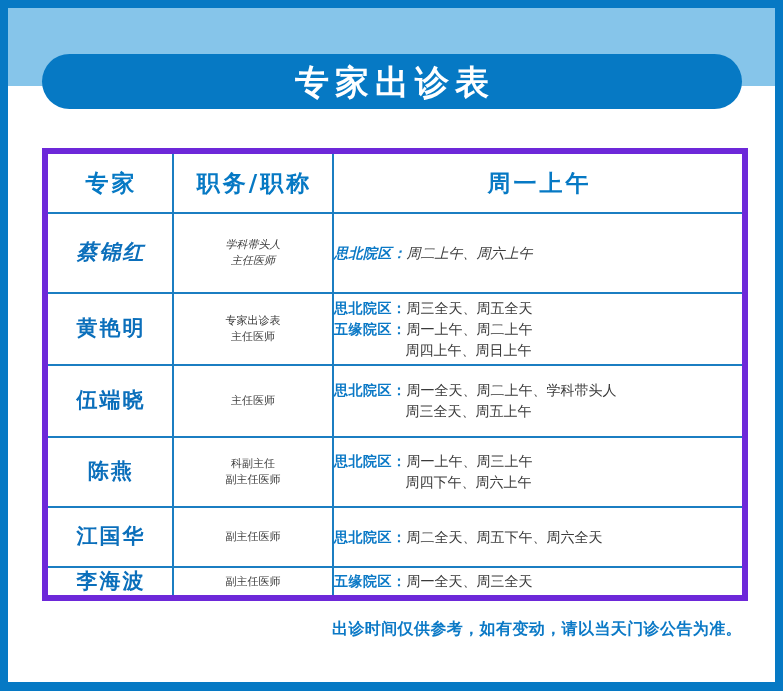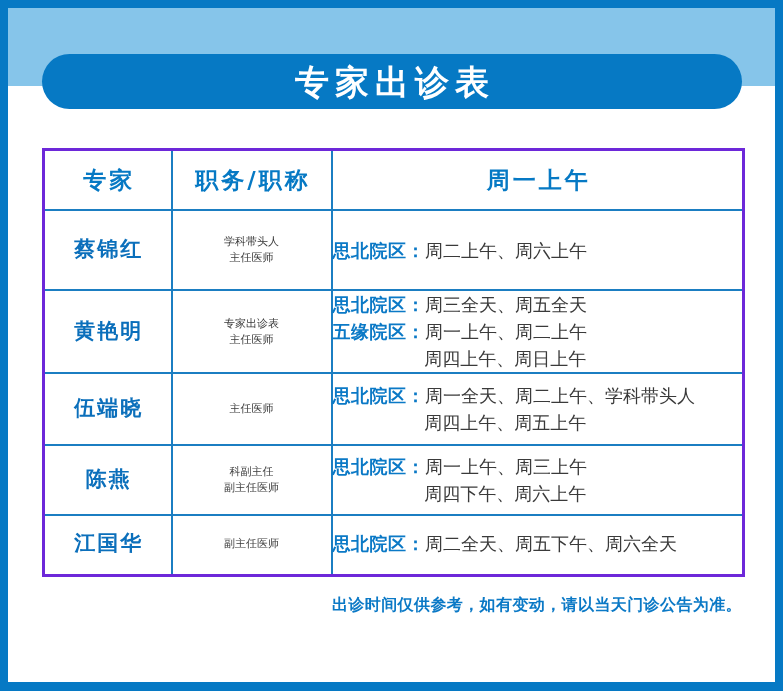"专家" table.schedule { border: 3px solid #6d28d9 -> 6px solid #6d28d9 }
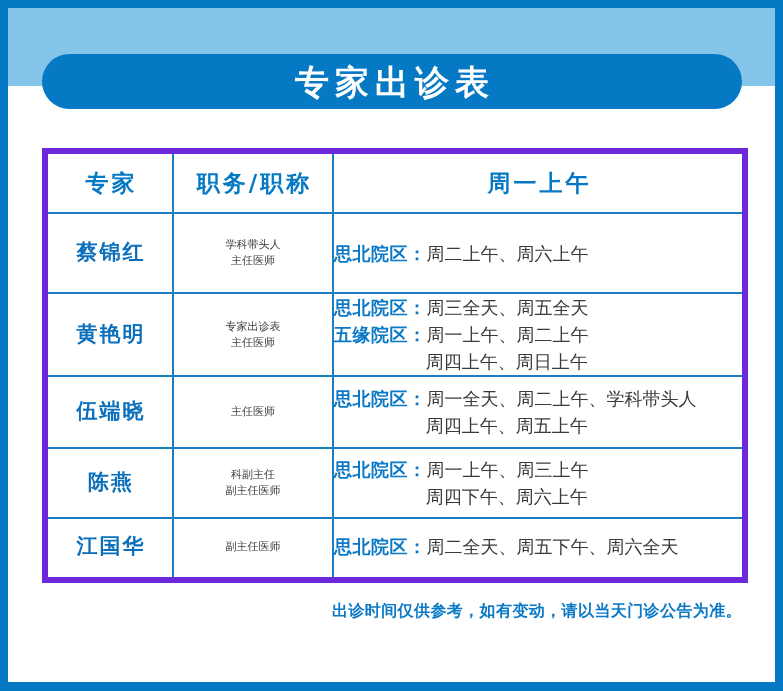"蔡锦红" tr.r1 td { font-style: none -> italic }
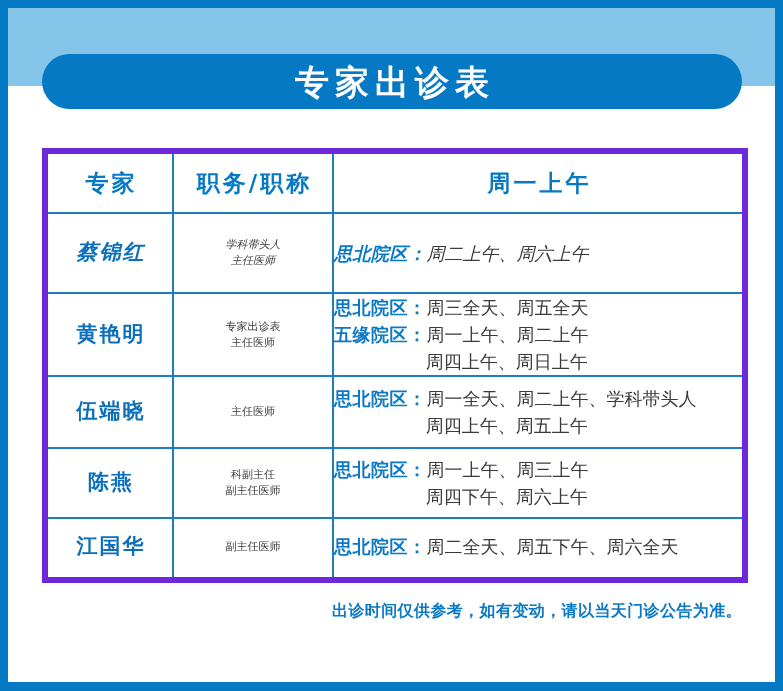"思北院区：周二上午、周六上午" td.time-cell { font-size: 18px -> 14px }
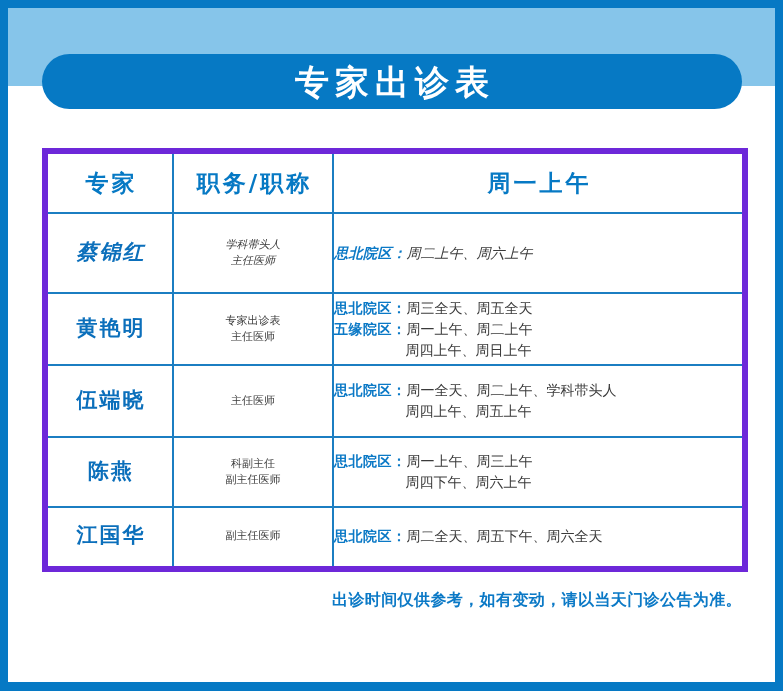"周四上午、周五上午" span.sched { text: 四上午 -> 三全天 }
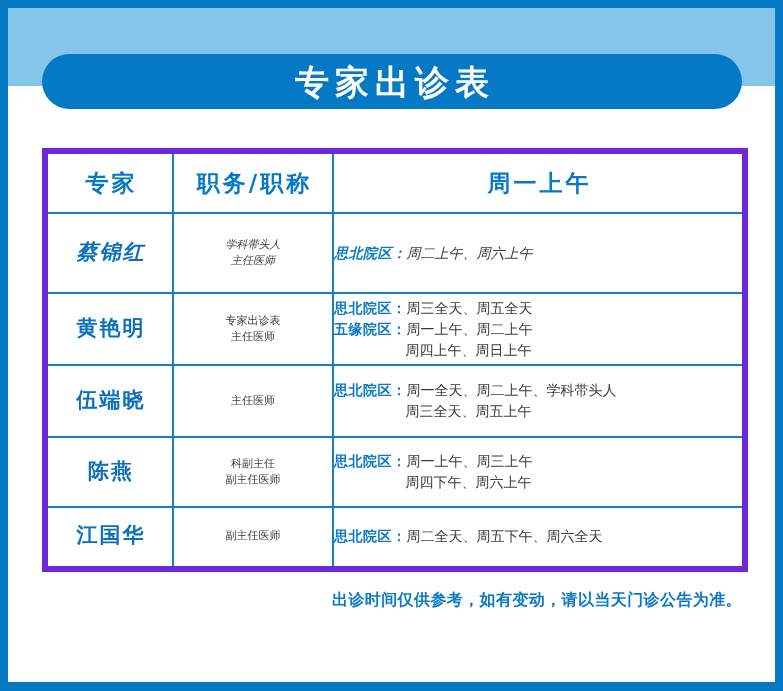"江国华" tr.r6 td { font-family: Liberation Mono, monospace -> none }
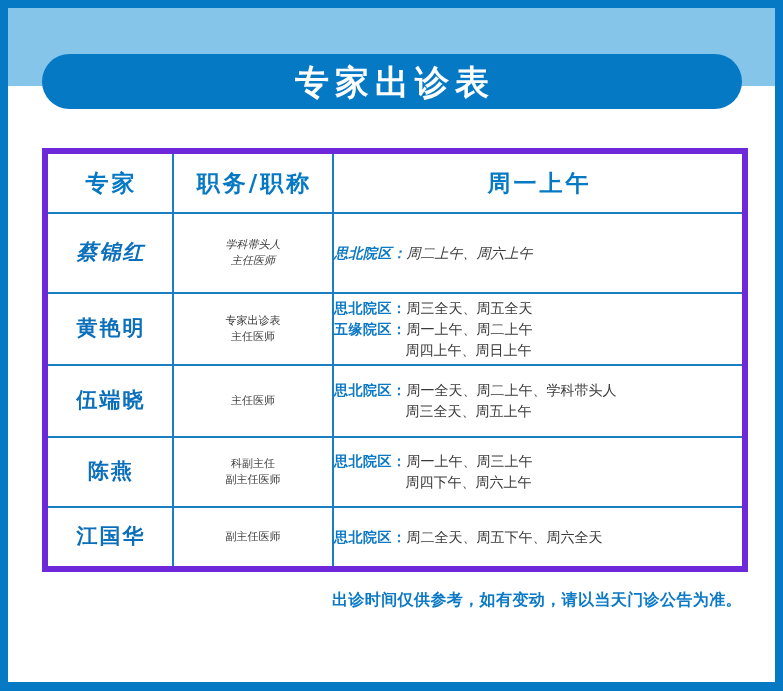"李海波" tr.r7 { html: none -> <tr> <td>李海波</td> <td> <span>副主任医师</span> </td> <td> <span> <span><span>五缘院区：</span><span>周一全天、周三全天</span></span> </span> </td> </tr> }
